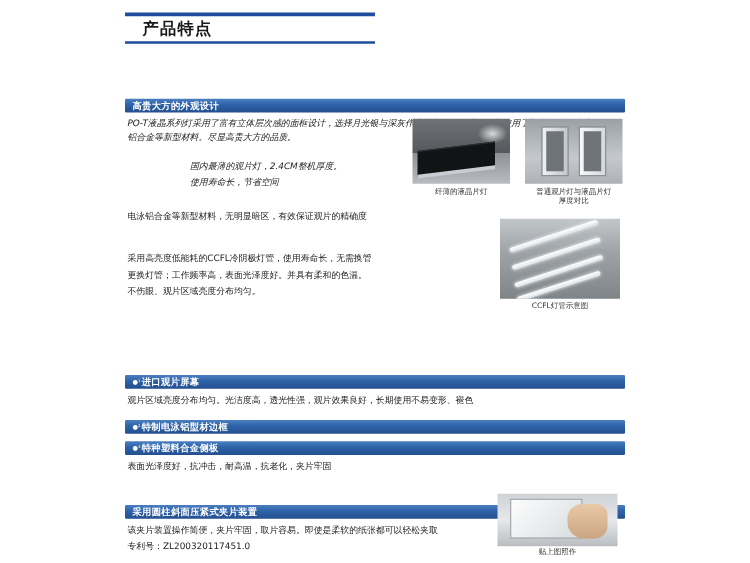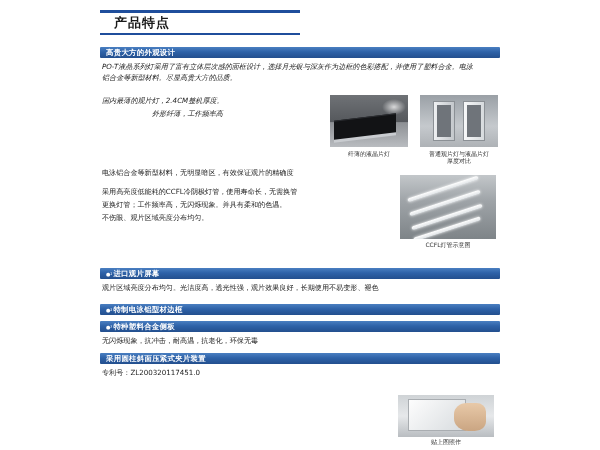"高贵大方的外观设计" .sec-head { margin-top: none -> 32px }
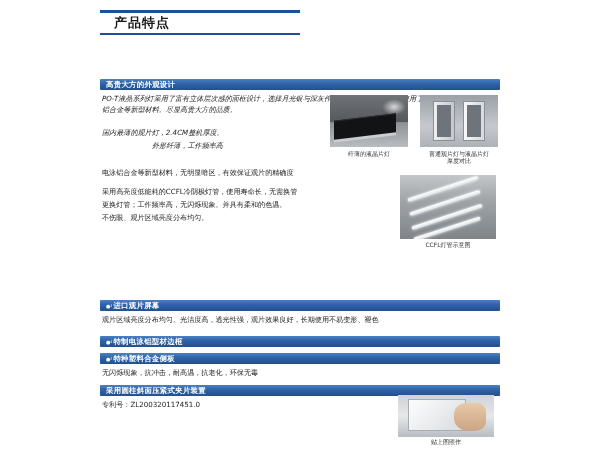"国内最薄的观片灯，2.4CM整机厚度。" p { margin-left: none -> 50px }
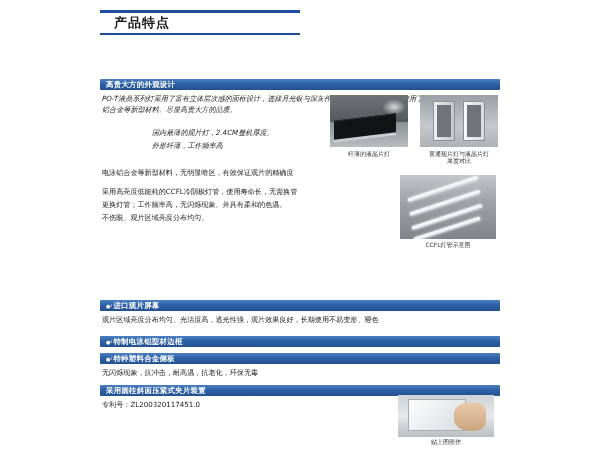"外形纤薄，工作频率高" p { text: 外形纤薄，工作频率高 -> 使用寿命长，节省空间 }
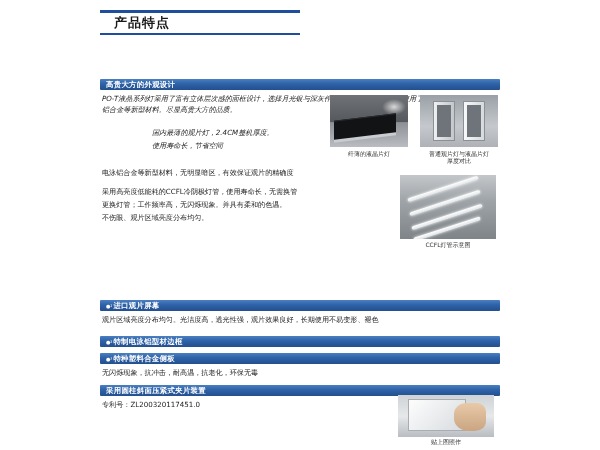"采用高亮度低能耗的CCFL冷阴极灯管，使用寿命长，无需换管" p { margin-top: 8px -> 23px }
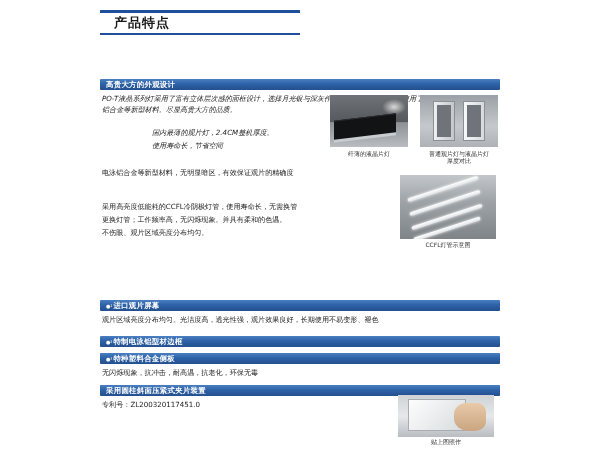"更换灯管；工作频率高，无闪烁现象。并具有柔和的色温。" p { text: 无闪烁现象 -> 表面光泽度好 }
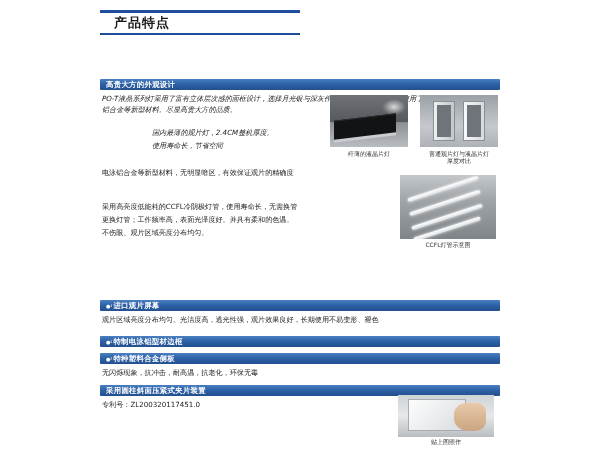"无闪烁现象，抗冲击，耐高温，抗老化，环保无毒" p { text: 无闪烁现象，抗冲击，耐高温，抗老化，环保无毒 -> 表面光泽度好，抗冲击，耐高温，抗老化，夹片牢固 }
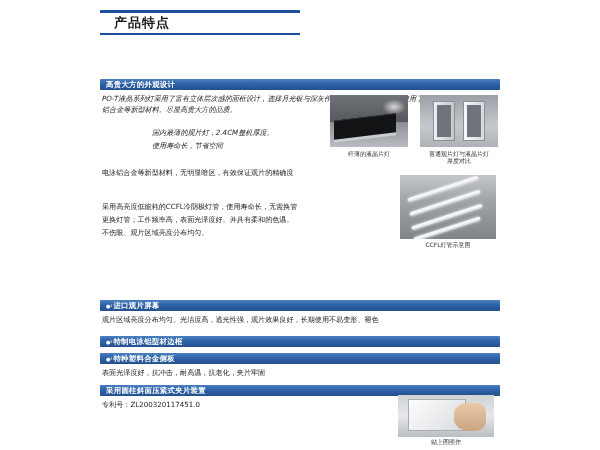"采用圆柱斜面压紧式夹片装置" div.sec { top: 353px -> 372px }
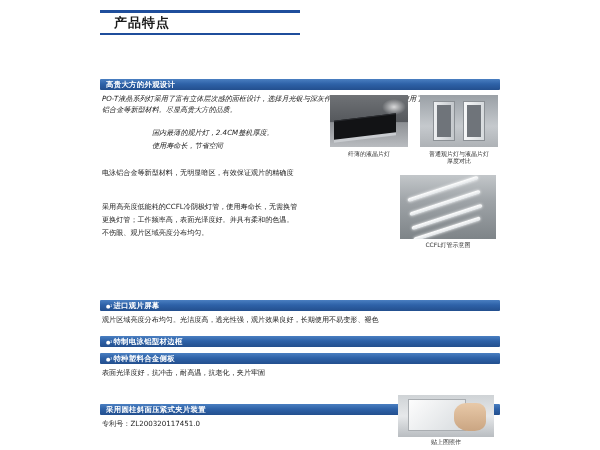"该夹片装置操作简便，夹片牢固，取片容易。即使是柔软的纸张都可以轻松夹取" p { html: none -> <p>该夹片装置操作简便，夹片牢固，取片容易。即使是柔软的纸张都可以轻松夹取</p> }
